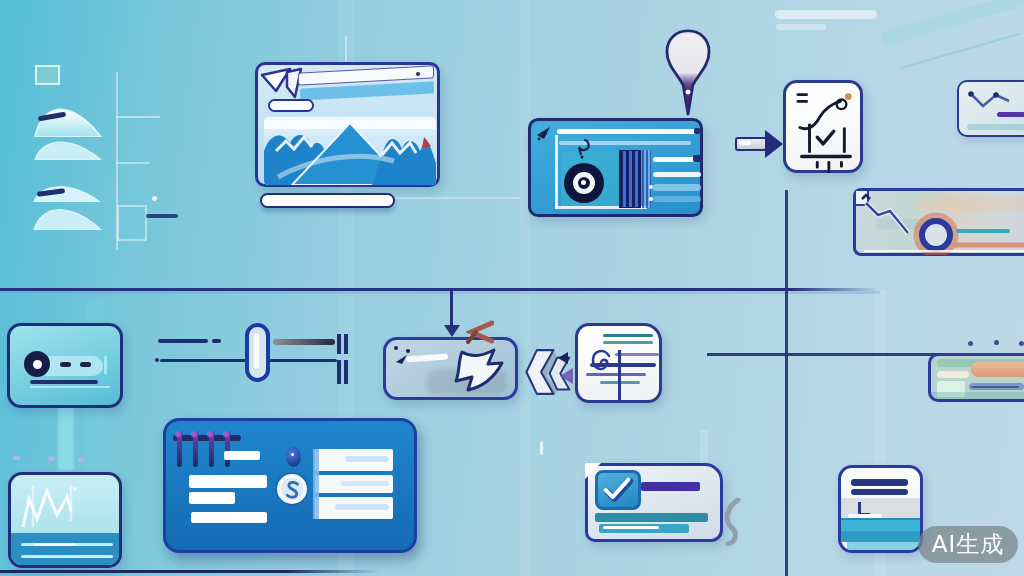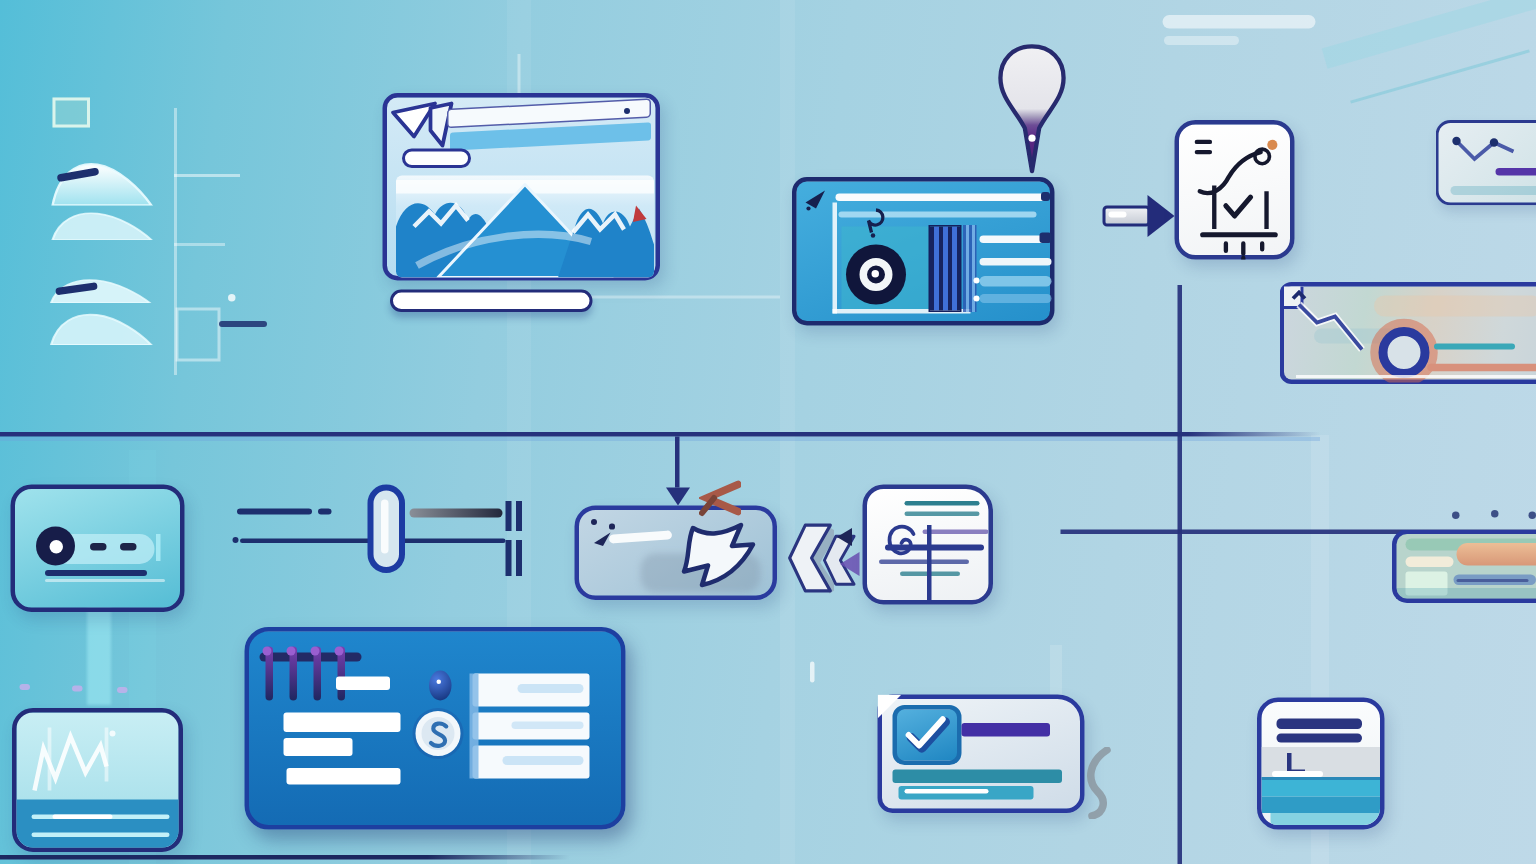"AI生成" div { html: none -> <div> <span>AI生成</span> </div> }
